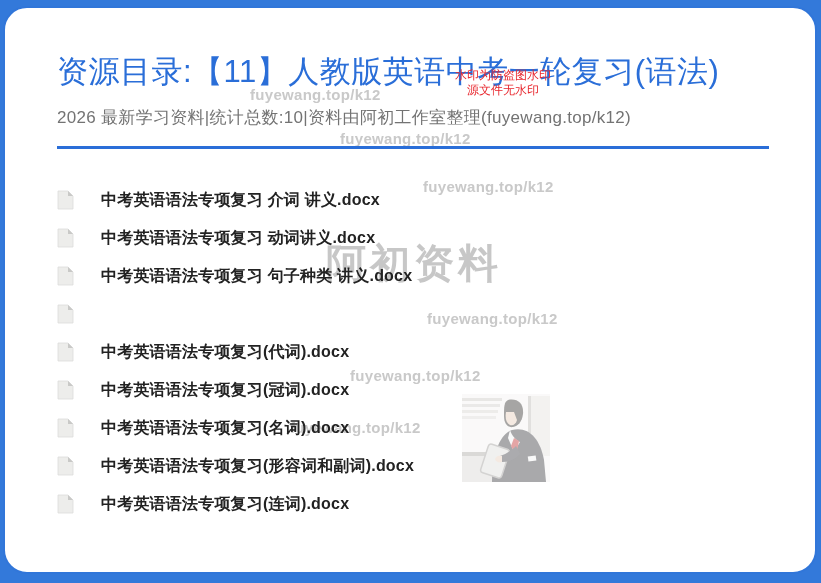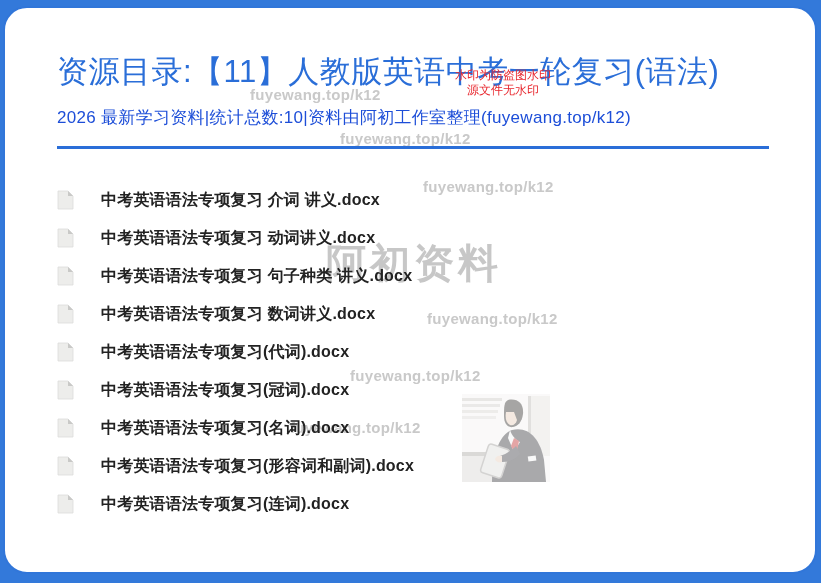"2026" .page-subtitle { color: #1d4ed8 -> #737373 }
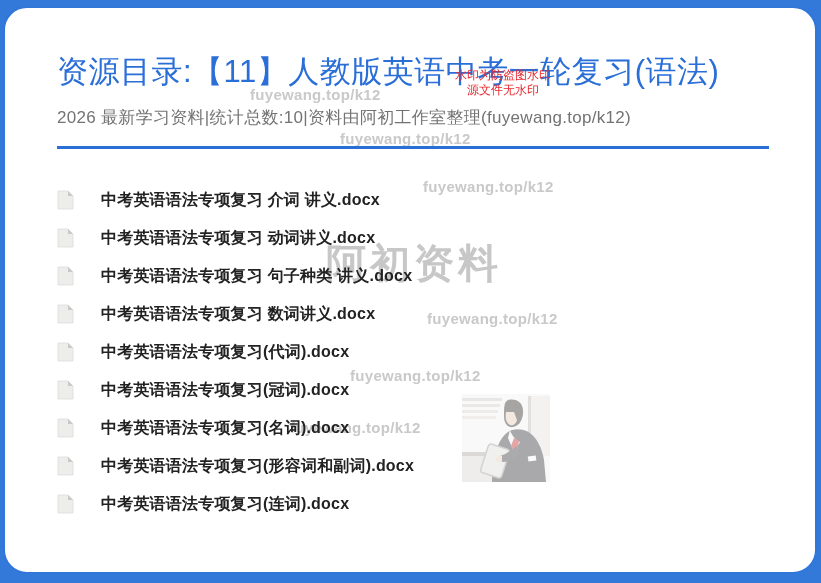"中考英语语法专项复习 数词讲义.docx" span.file-name { html: <span>中考英语语法专项复习 数词讲义.docx</span> -> none }
